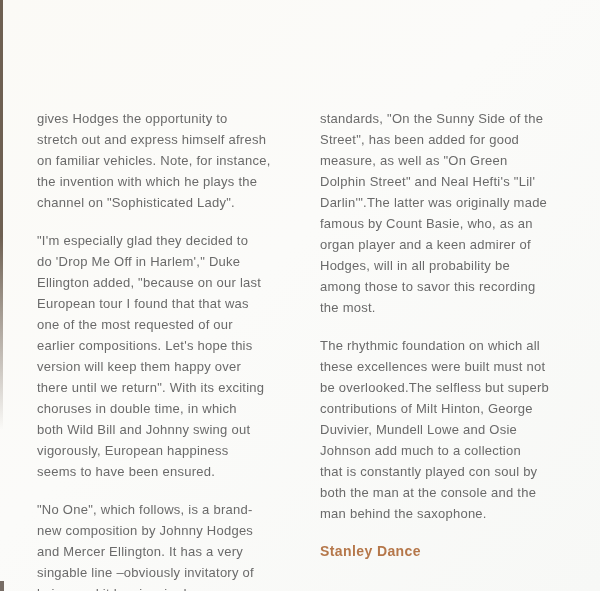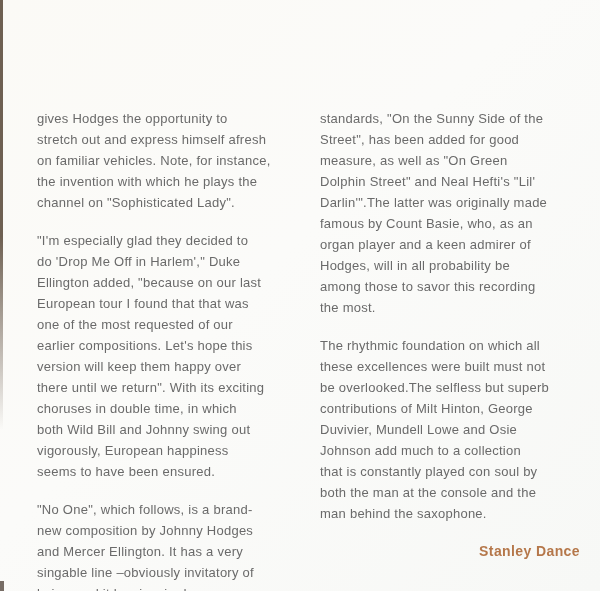"Stanley Dance" .signature { text-align: right -> left }
